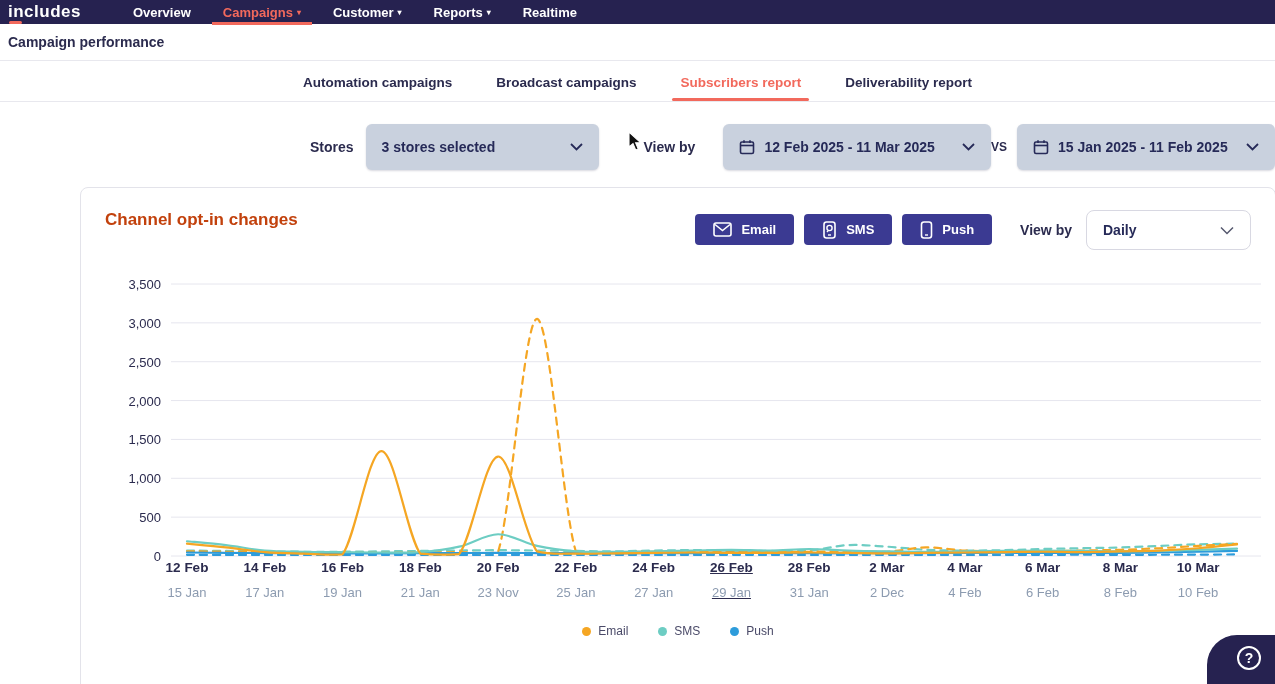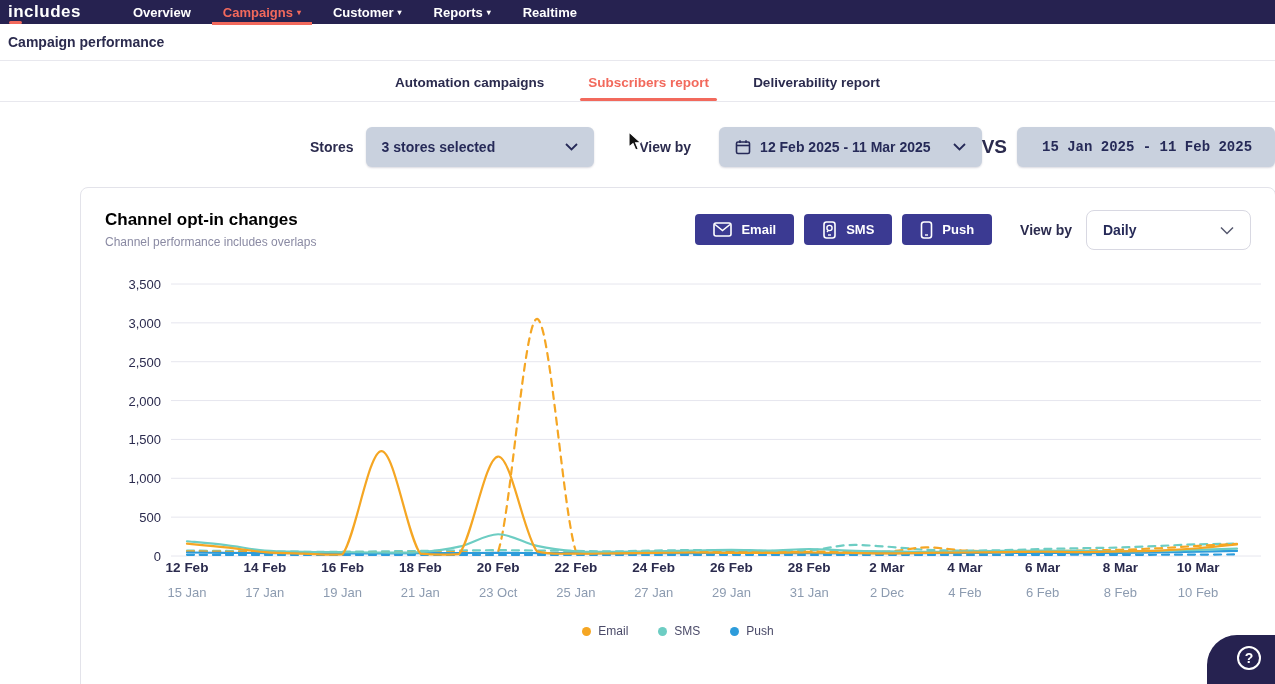"Broadcast campaigns" div.tab { html: none -> <div>Broadcast campaigns</div> }
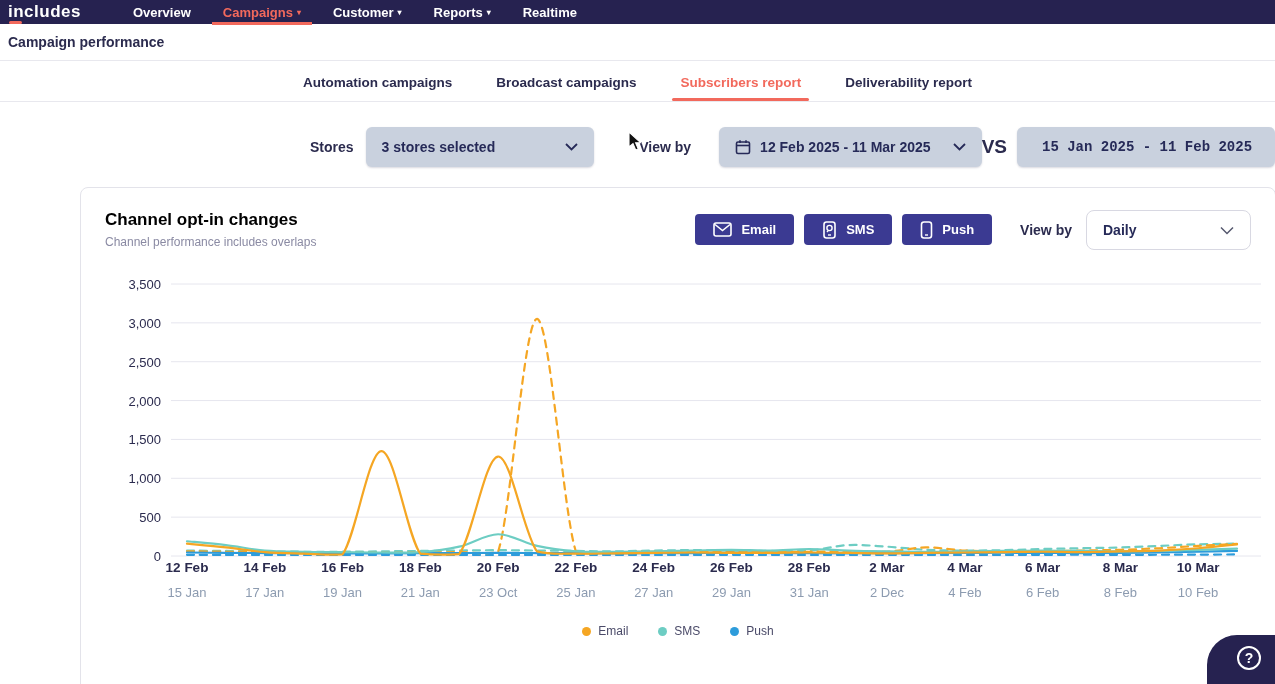"3 stores selected" .pill-select { height: 40px -> 46px }
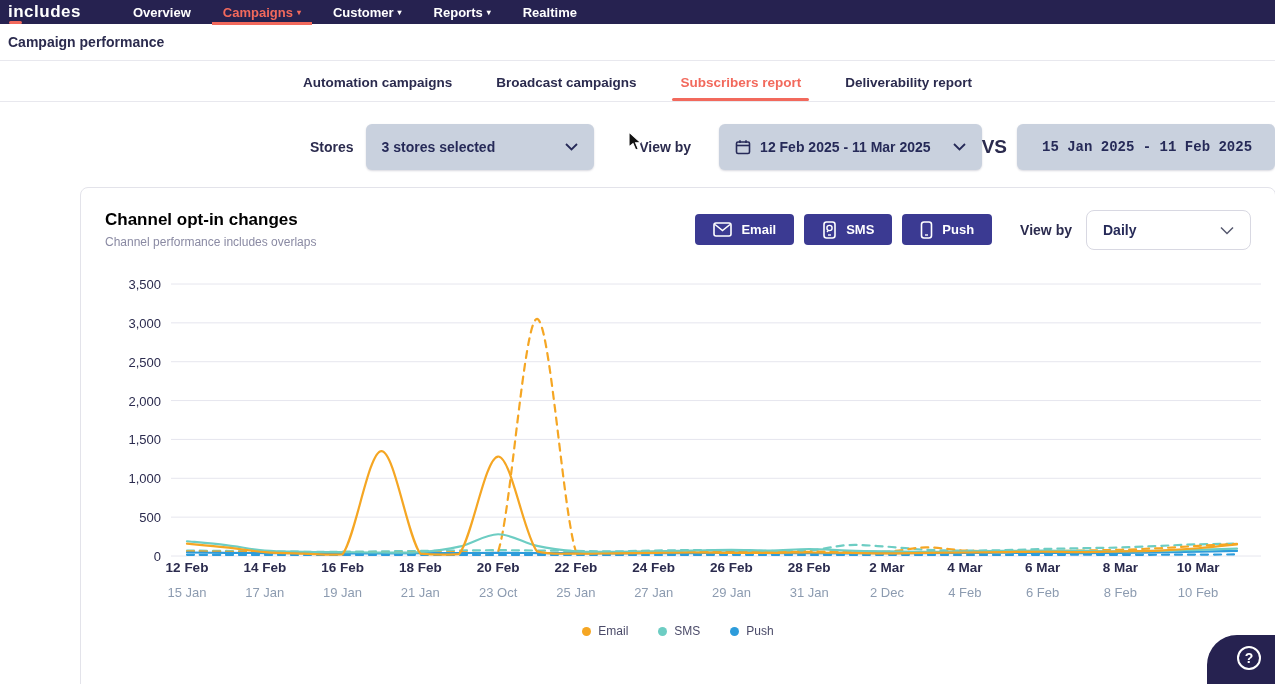"VS" .vs { font-size: 19px -> 12px }
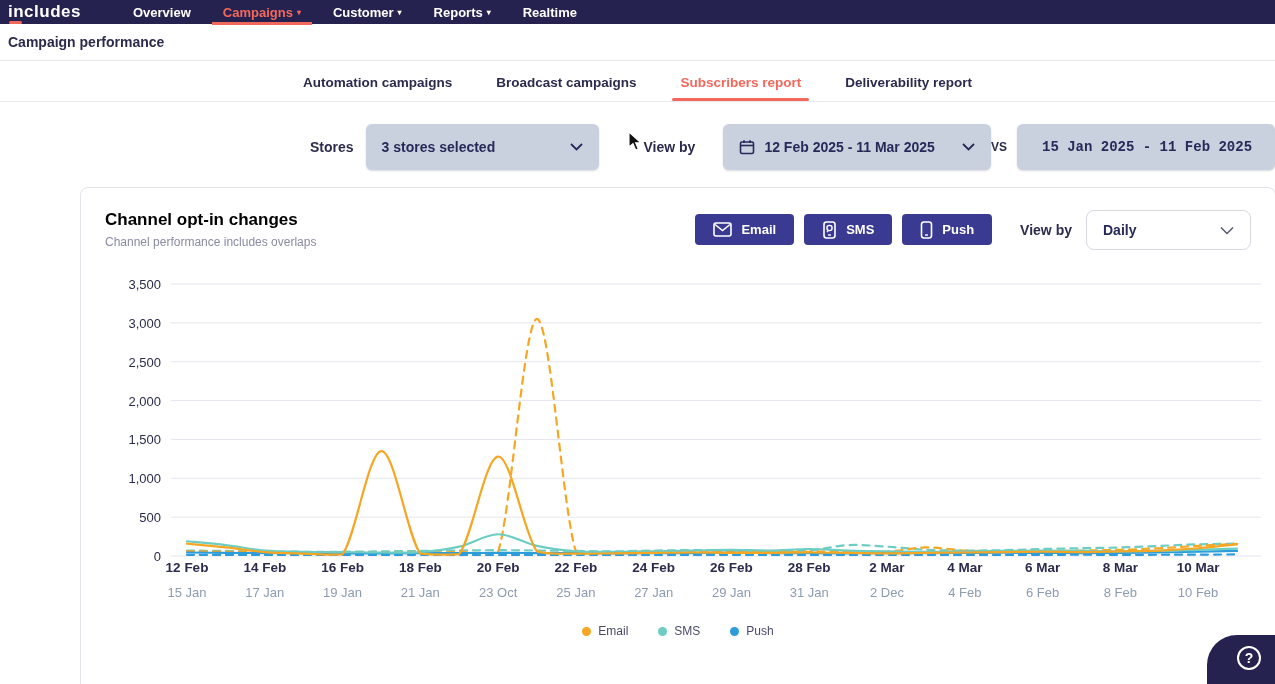"15 Jan 2025 - 11" .range-select-2 { font-family: Liberation Mono, monospace -> none }
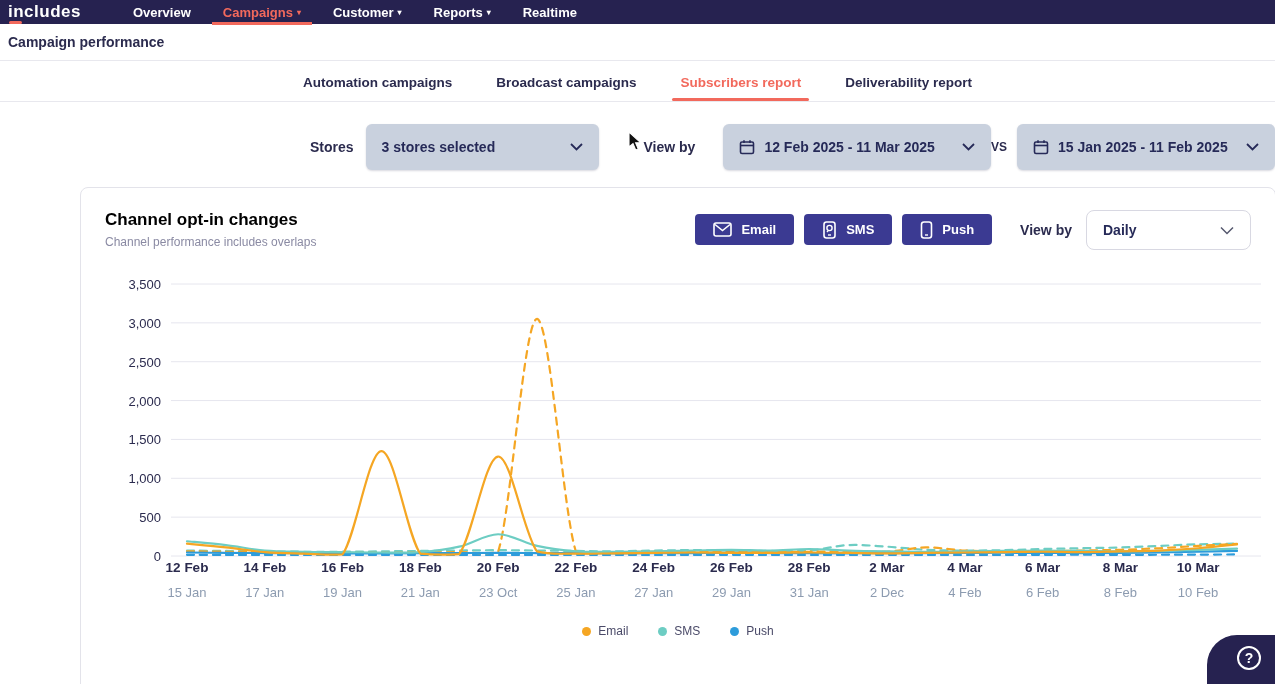"Channel opt-in changes" .card-title { color: #000000 -> #c2410c }
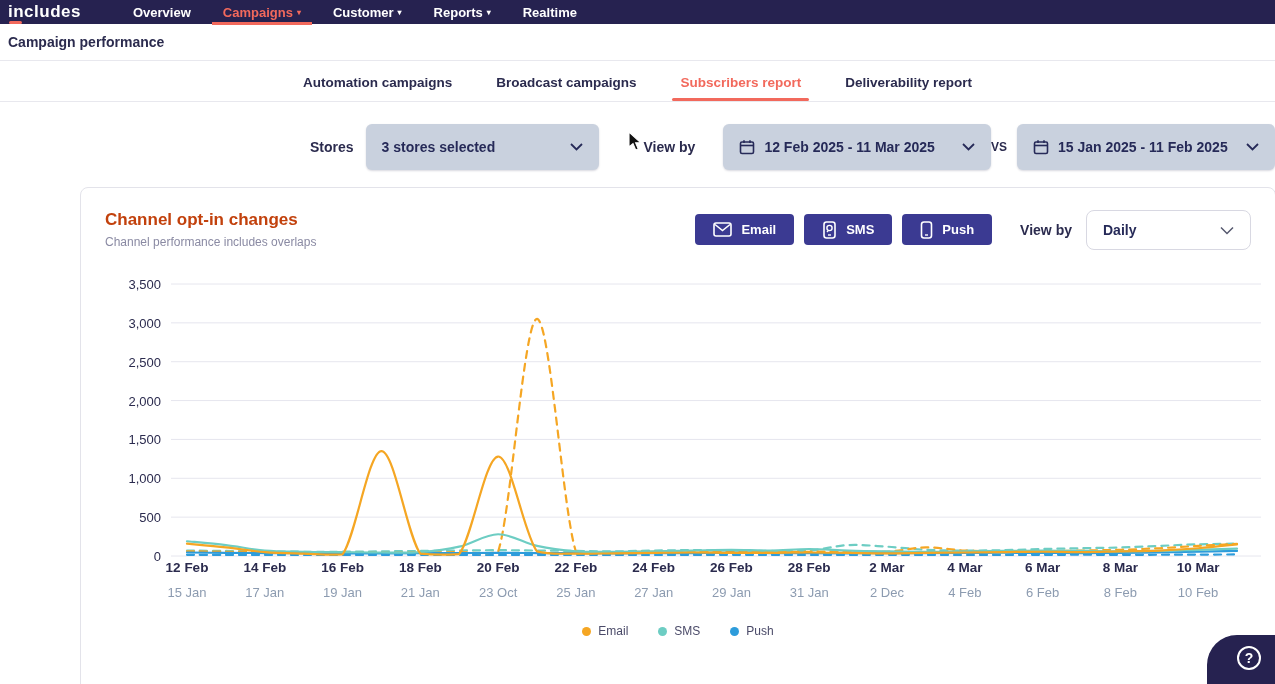"Channel performance includes overlaps" div.card-subtitle { html: <div>Channel performance includes overlaps</div> -> none }
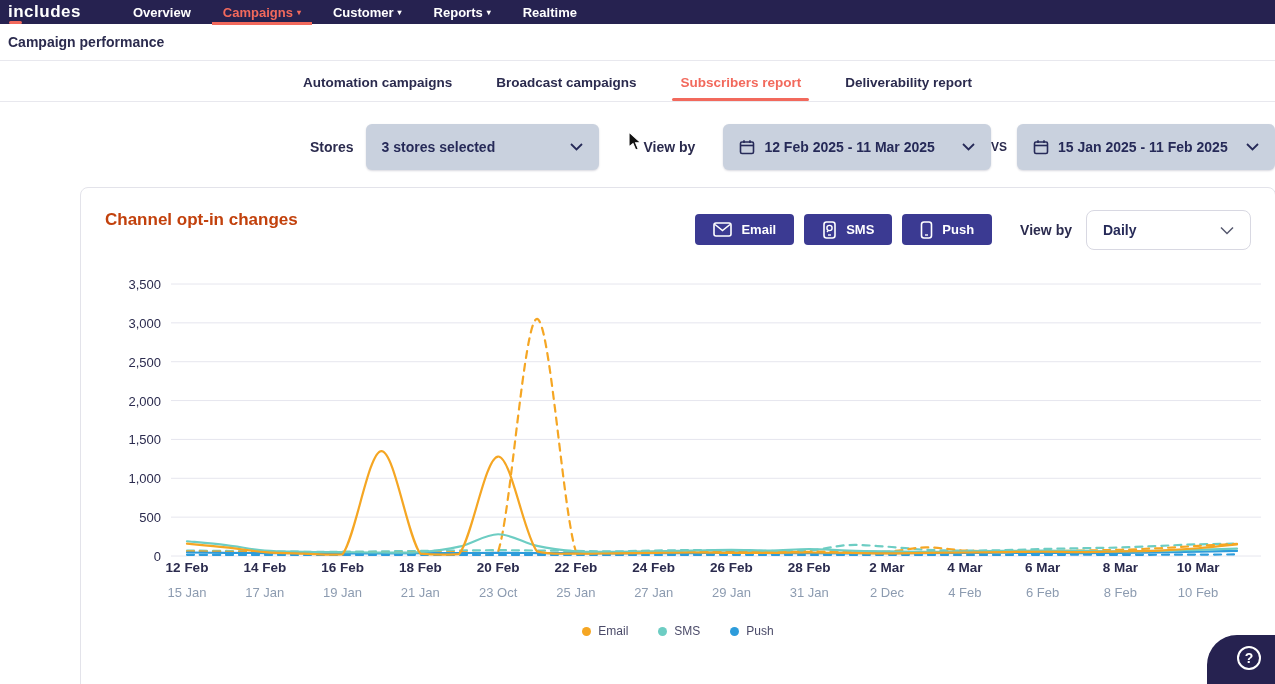"26 Feb" div.xtick { text-decoration: none -> underline }
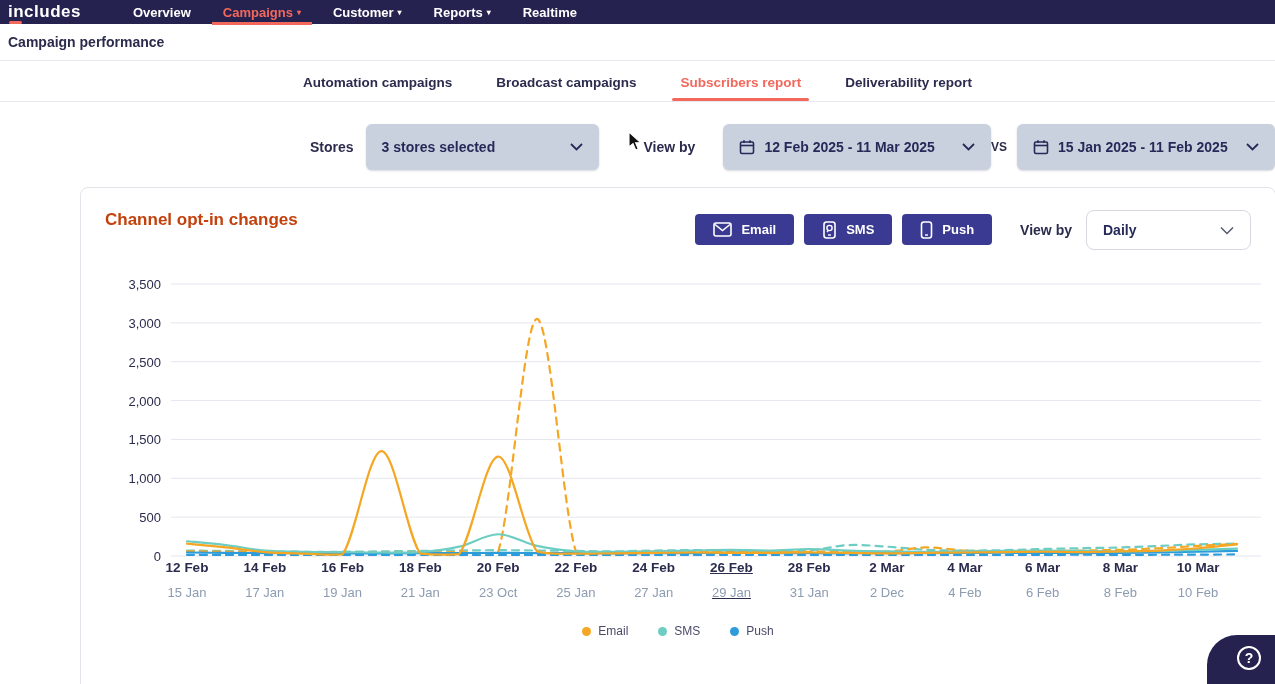"23 Oct" span.xs { text: Oct -> Nov }
